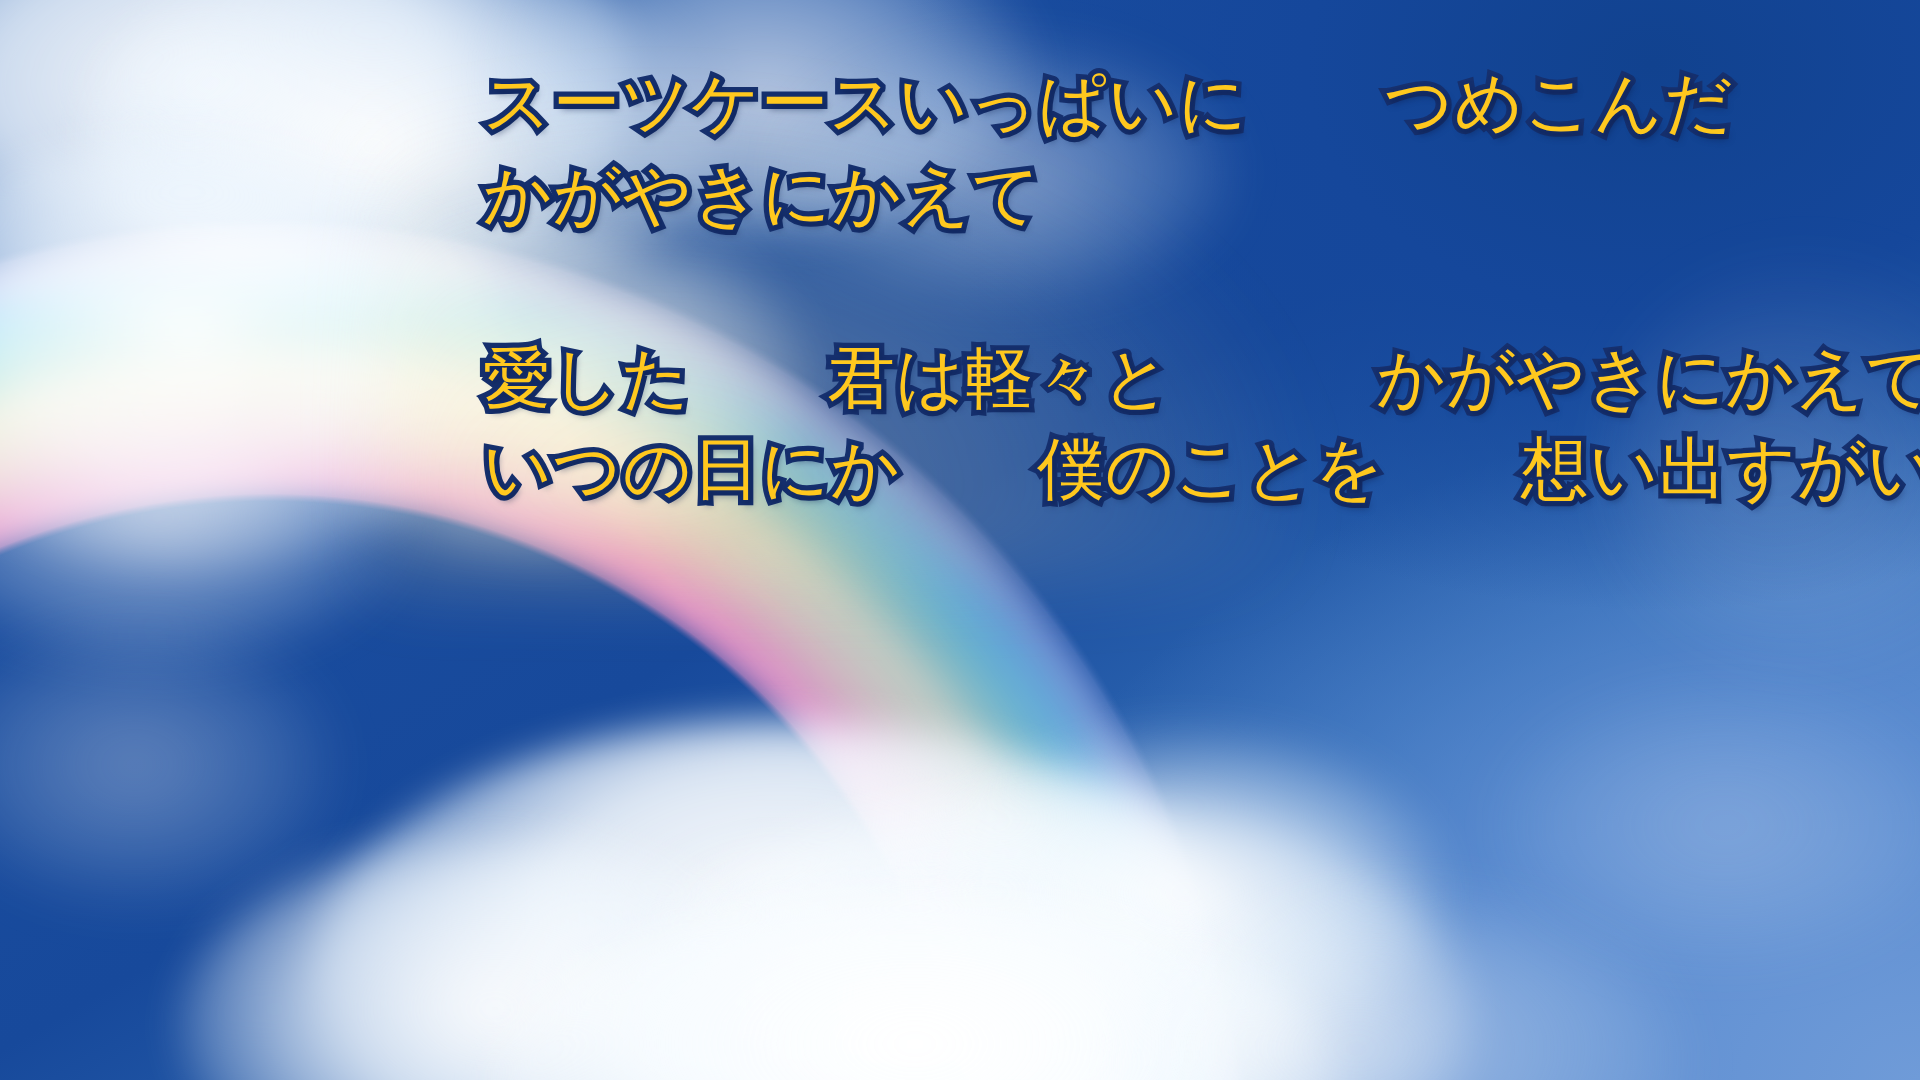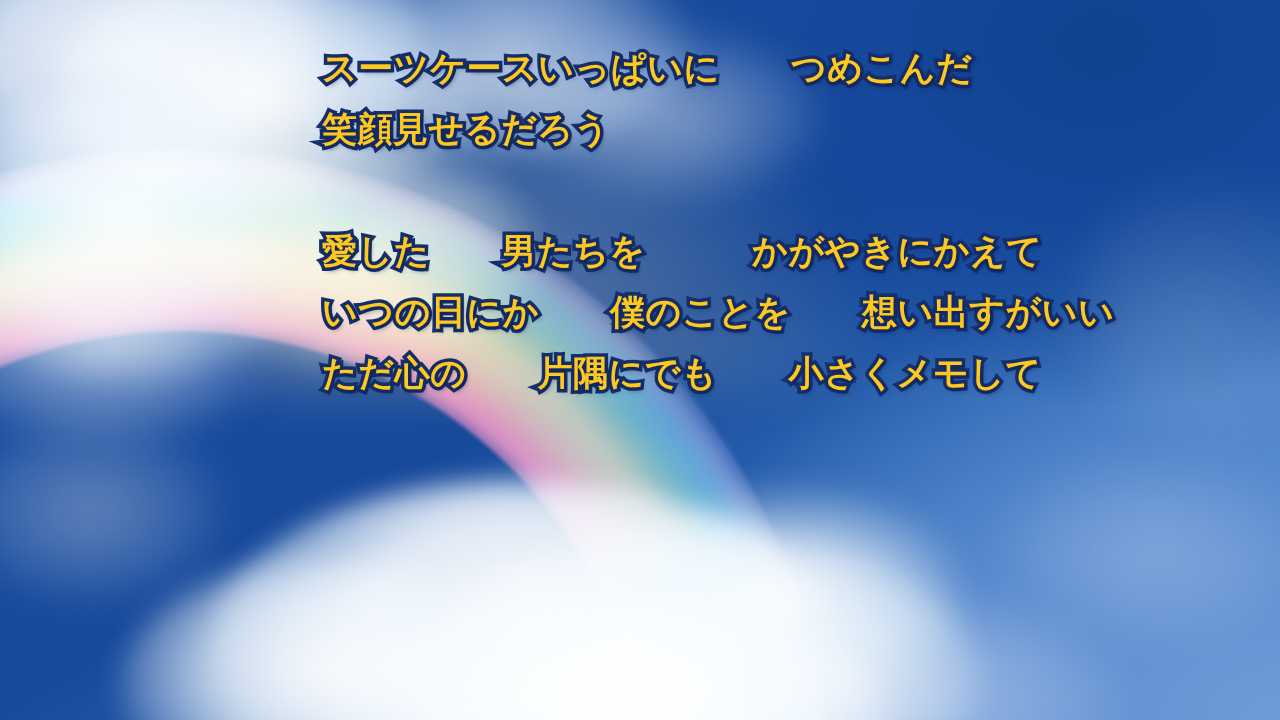"スーツケースいっぱいに つめこんだ" .lyric-line { font-size: 35px -> 45px; font-weight: 700 -> 400 }
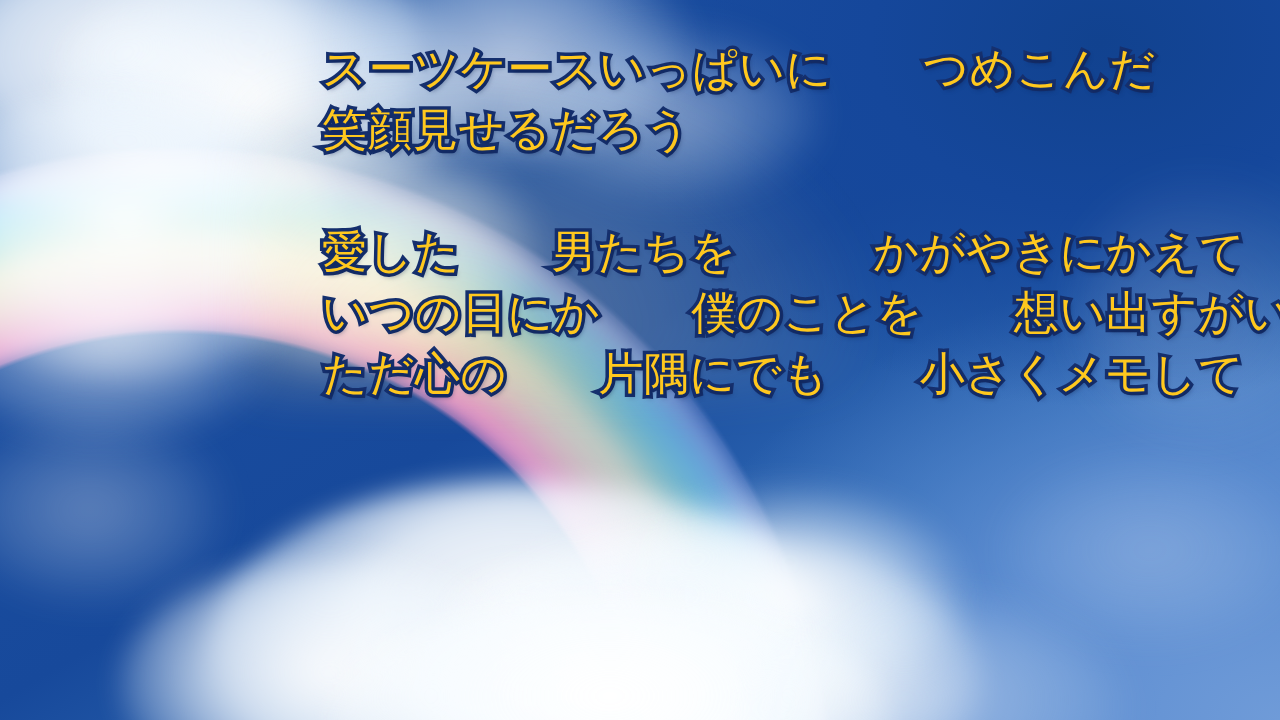"笑顔見せるだろう" div.lyric-line { text: 笑顔見せるだろう -> かがやきにかえて }
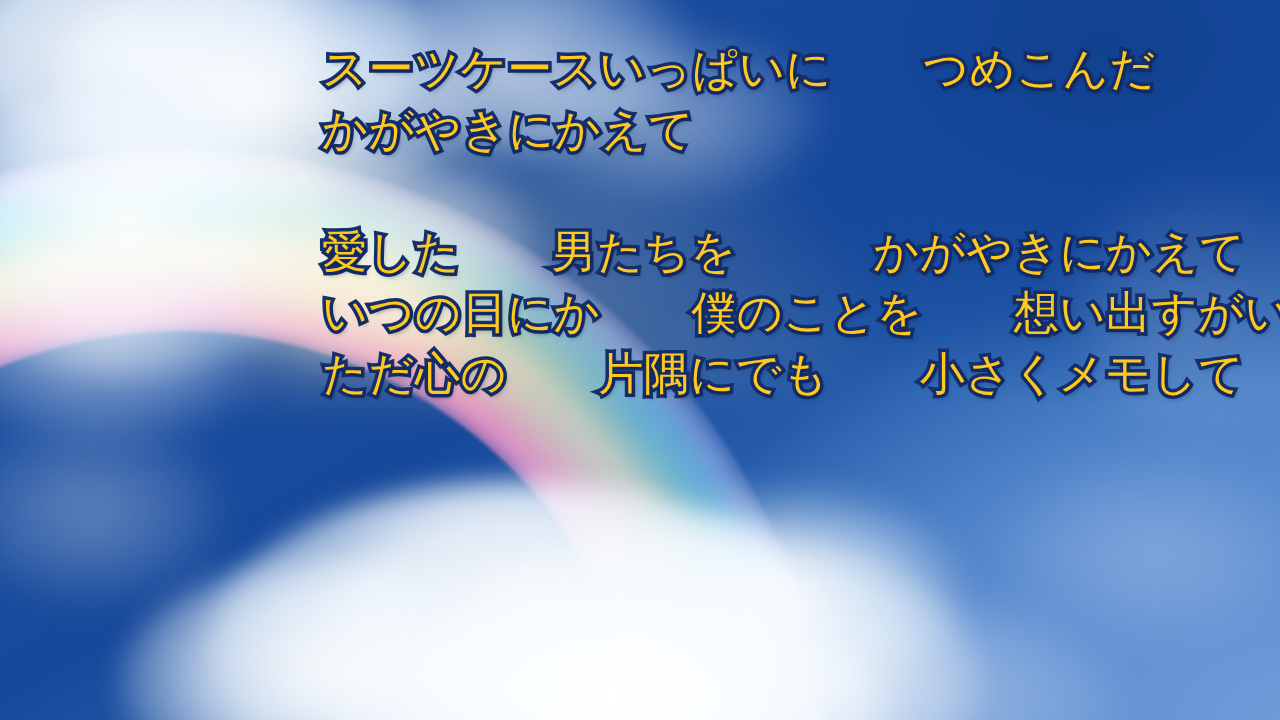"愛した 男たちを かがやきにかえて" div.lyric-line { text: 男たちを -> 君は軽々と }
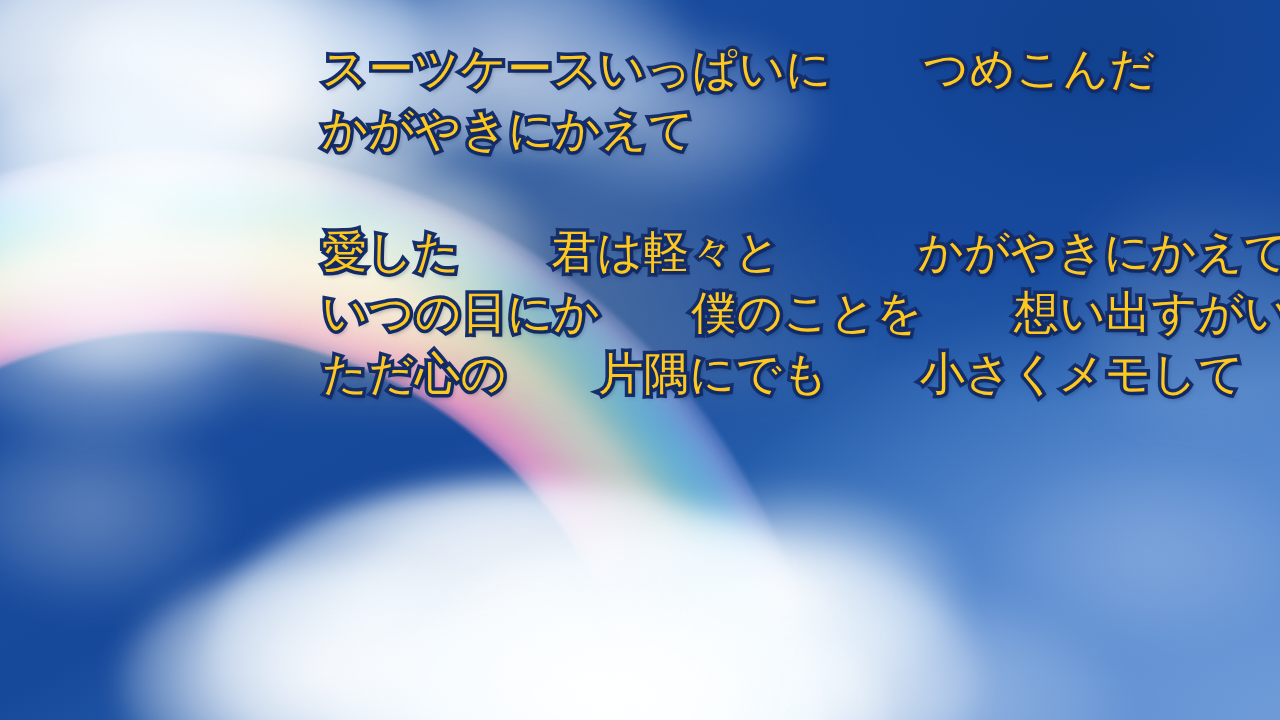"ただ心の 片隅にでも 小さくメモして" div.lyric-line { html: <div>ただ心の 片隅にでも 小さくメモして</div> -> none }
